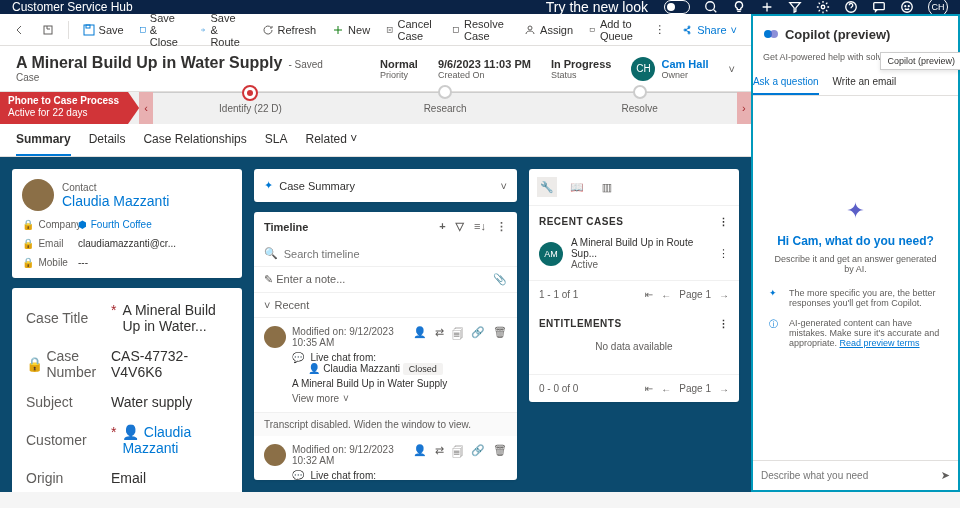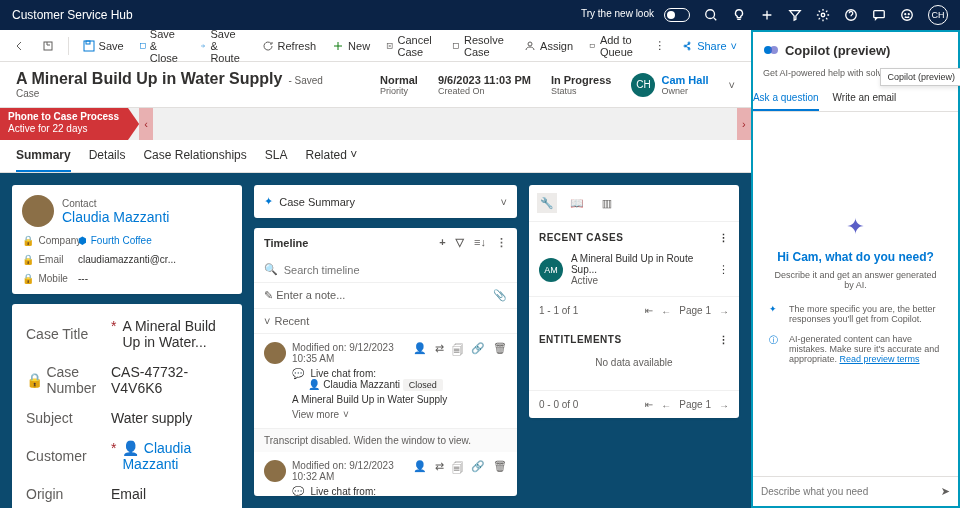"Customer Service Hub" .topbar { height: 30px -> 14px }
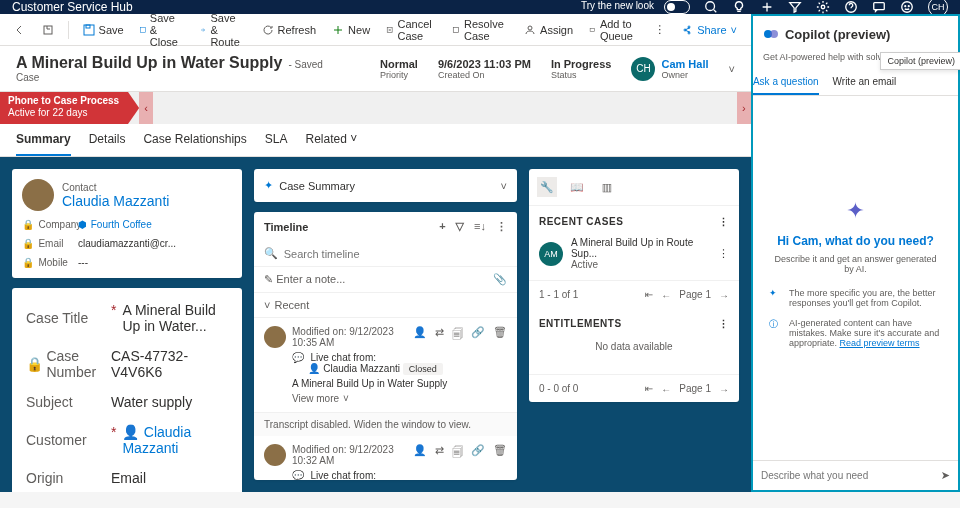"Try the new look" .toggle { align-items: flex-start -> center; font-size: 10px -> 14px; gap: 10px -> 16px }
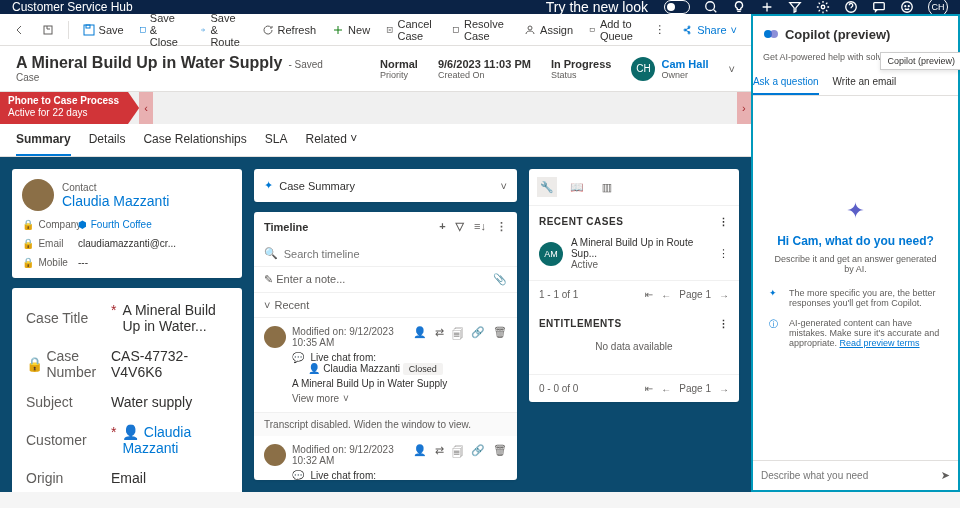"Identify (22 D)" div.stages { html: none -> <div> <div></div> <div> <span></span> <span>Identify (22 D)</span> </div> <div> <span></span> <span>Research</span> </div> <div> <span></span> <span>Resolve</span> </div> </div> }
